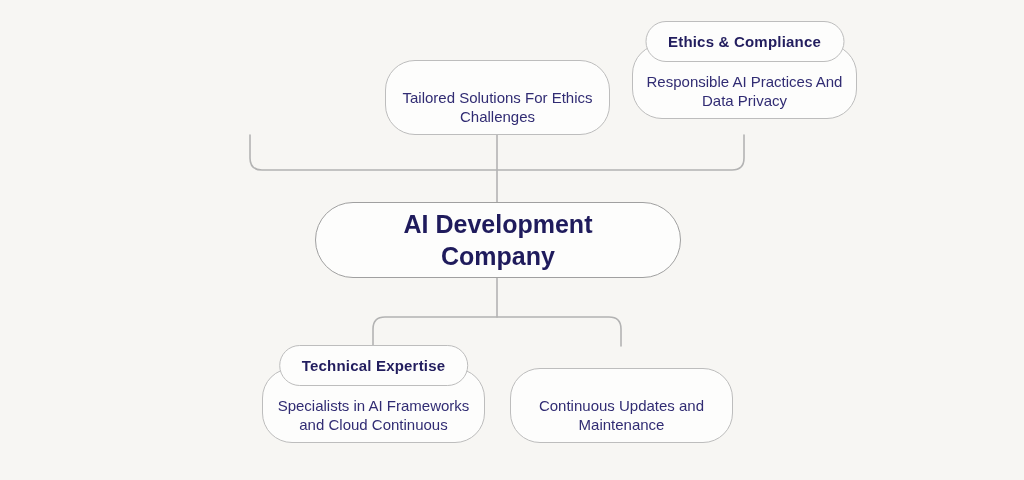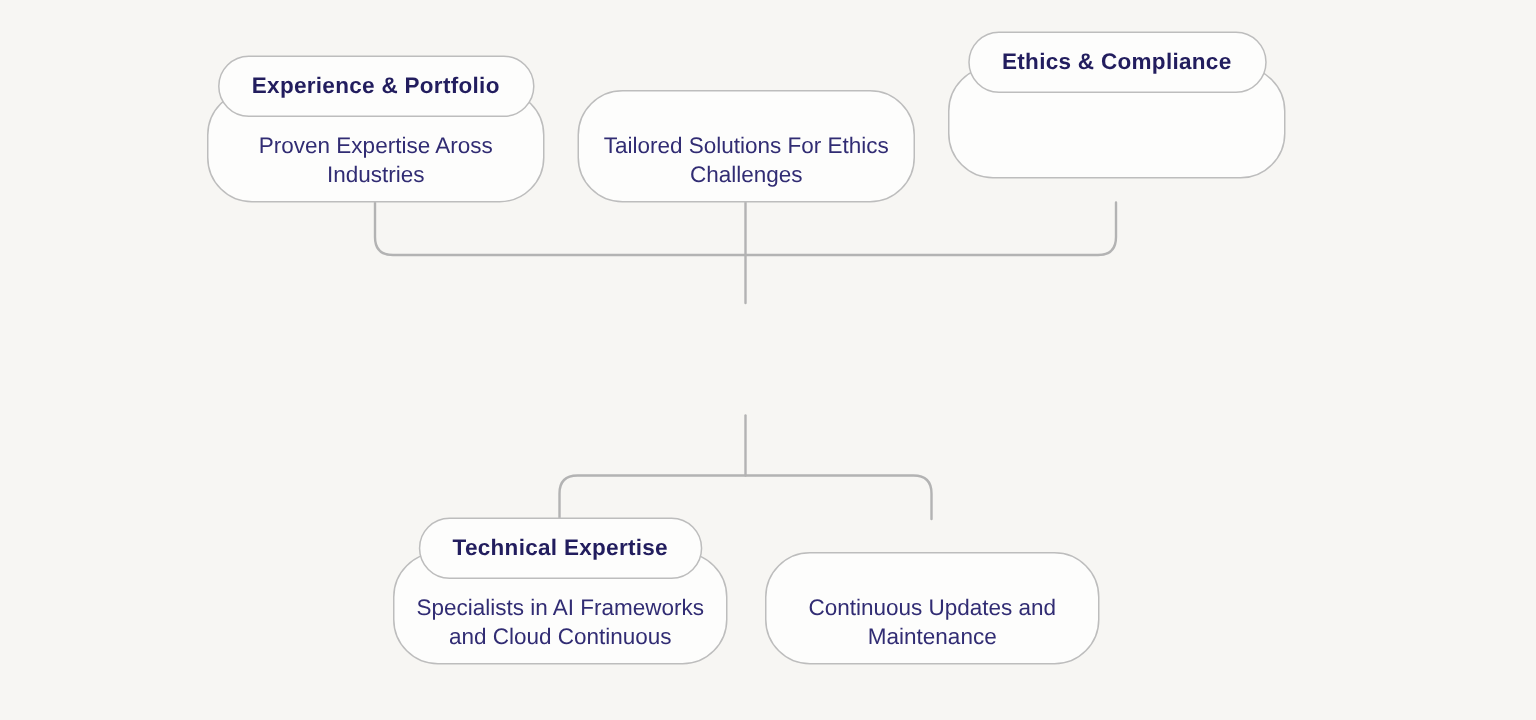"Experience & Portfolio" div.card { html: <div> <div>Experience &amp; Portfolio</div> <div>Proven Expertise Aross Industries</div> </div> -> none }
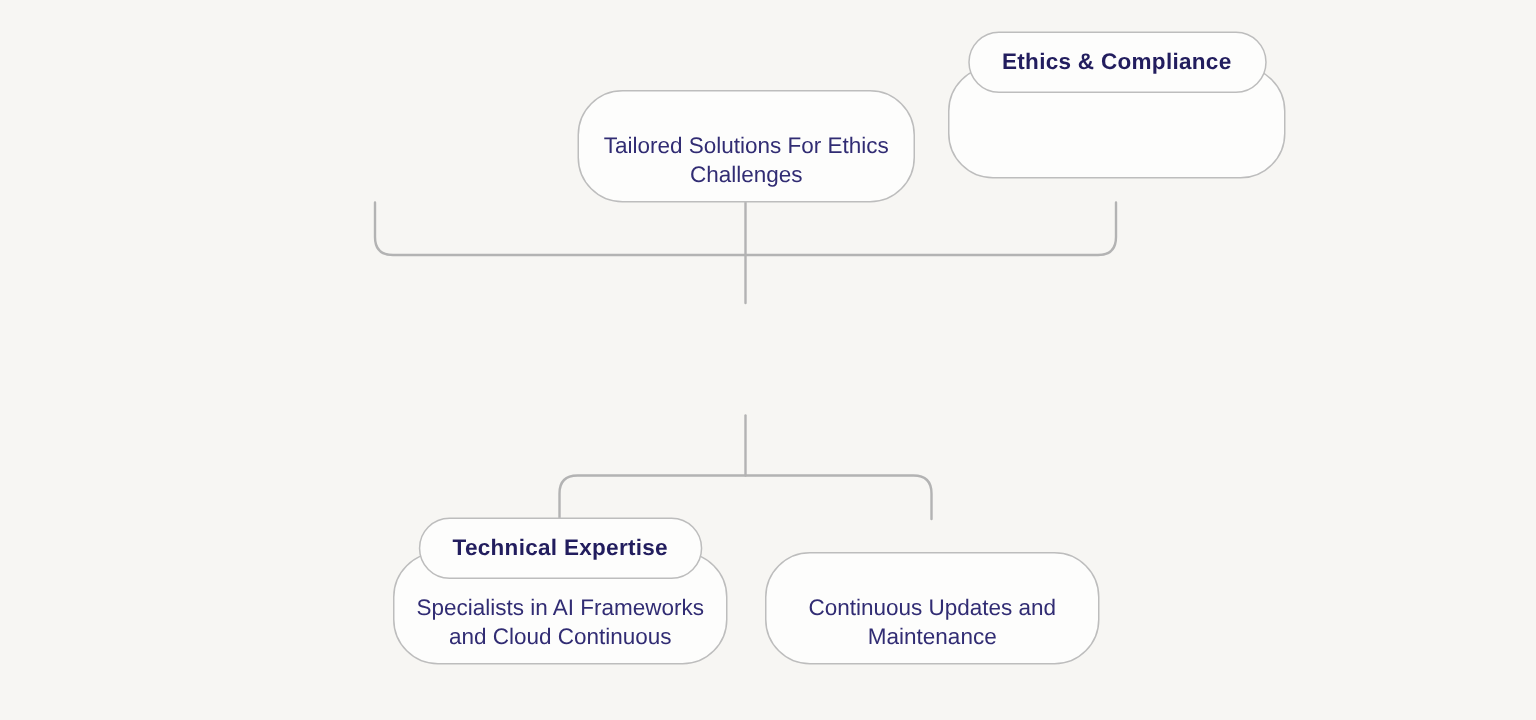"Responsible AI Practices And Data" div.body-text { html: none -> <div>Responsible AI Practices And Data Privacy</div> }
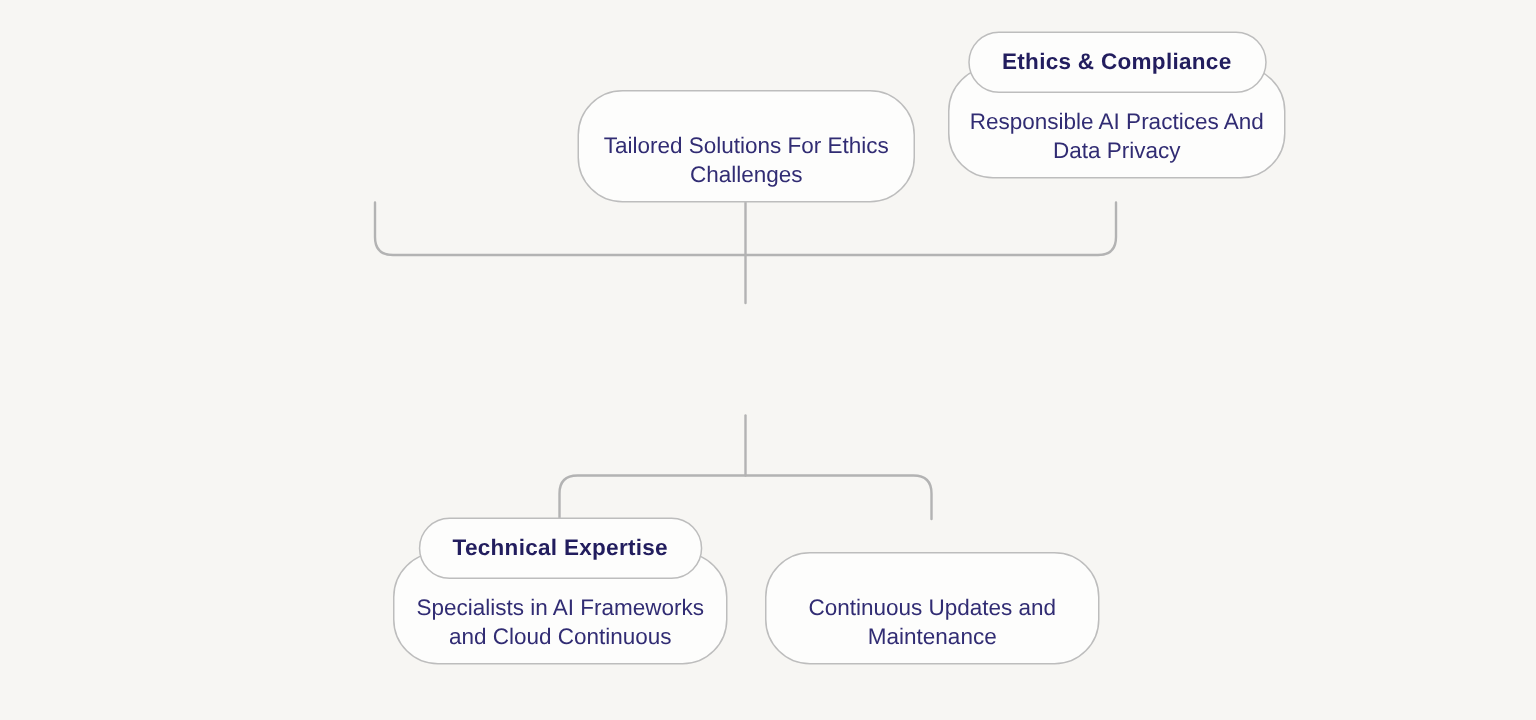"AI Development Company" div.center-card { html: none -> <div> <div>AI Development Company</div> </div> }
